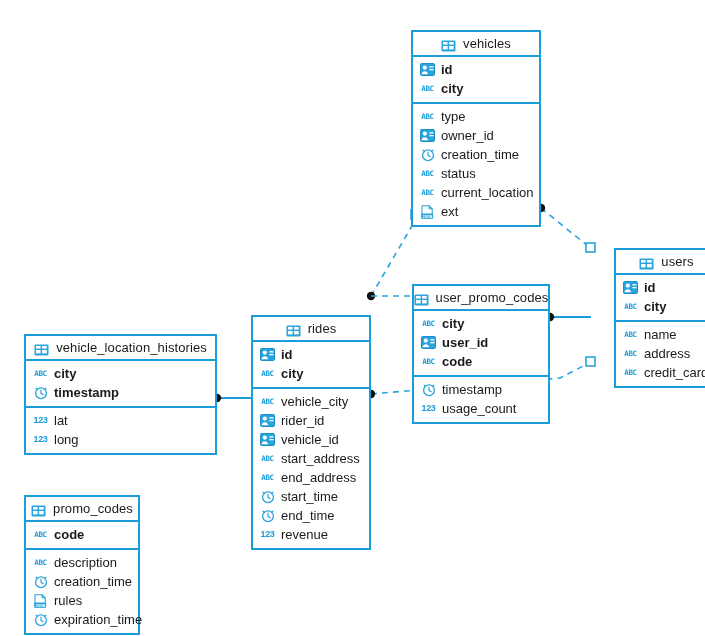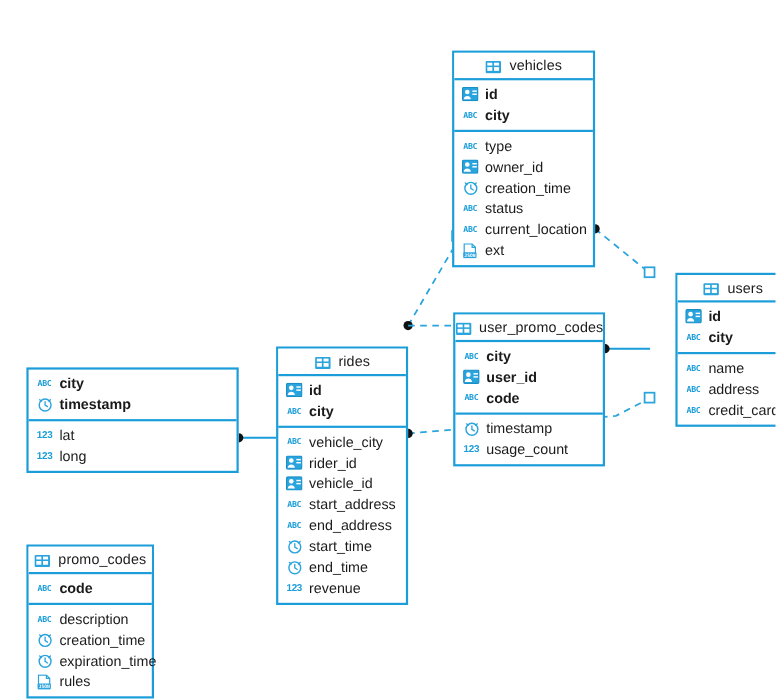"vehicles" div.table { margin-top: 16px -> none }
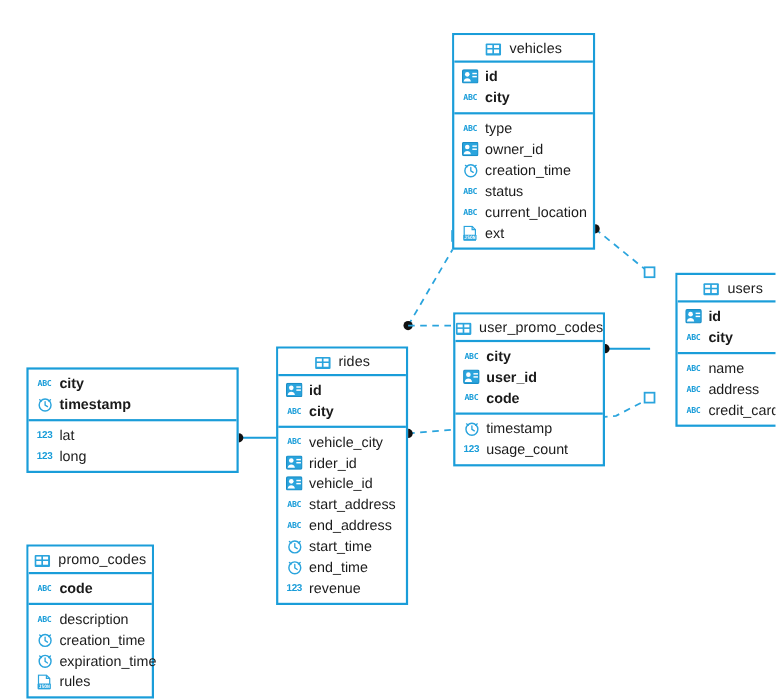"vehicle_location_histories" div.t-header { html: none -> <div> <span><svg> <rect></rect> <rect></rect> <rect></rect> <rect></rect> <rect></rect> </svg></span> <span>vehicle_location_histories</span> </div> }
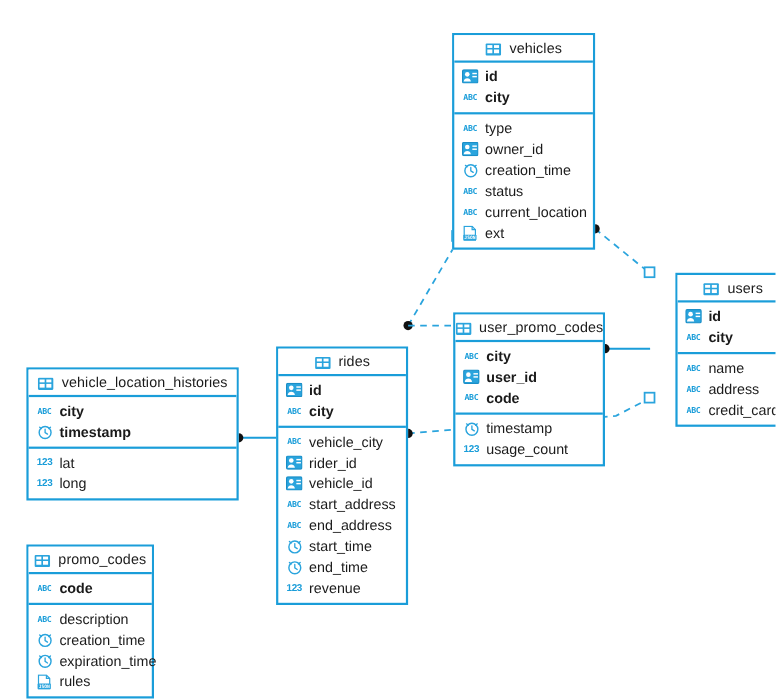"expiration_time" div.col { order: before "rules" -> after "rules" }
